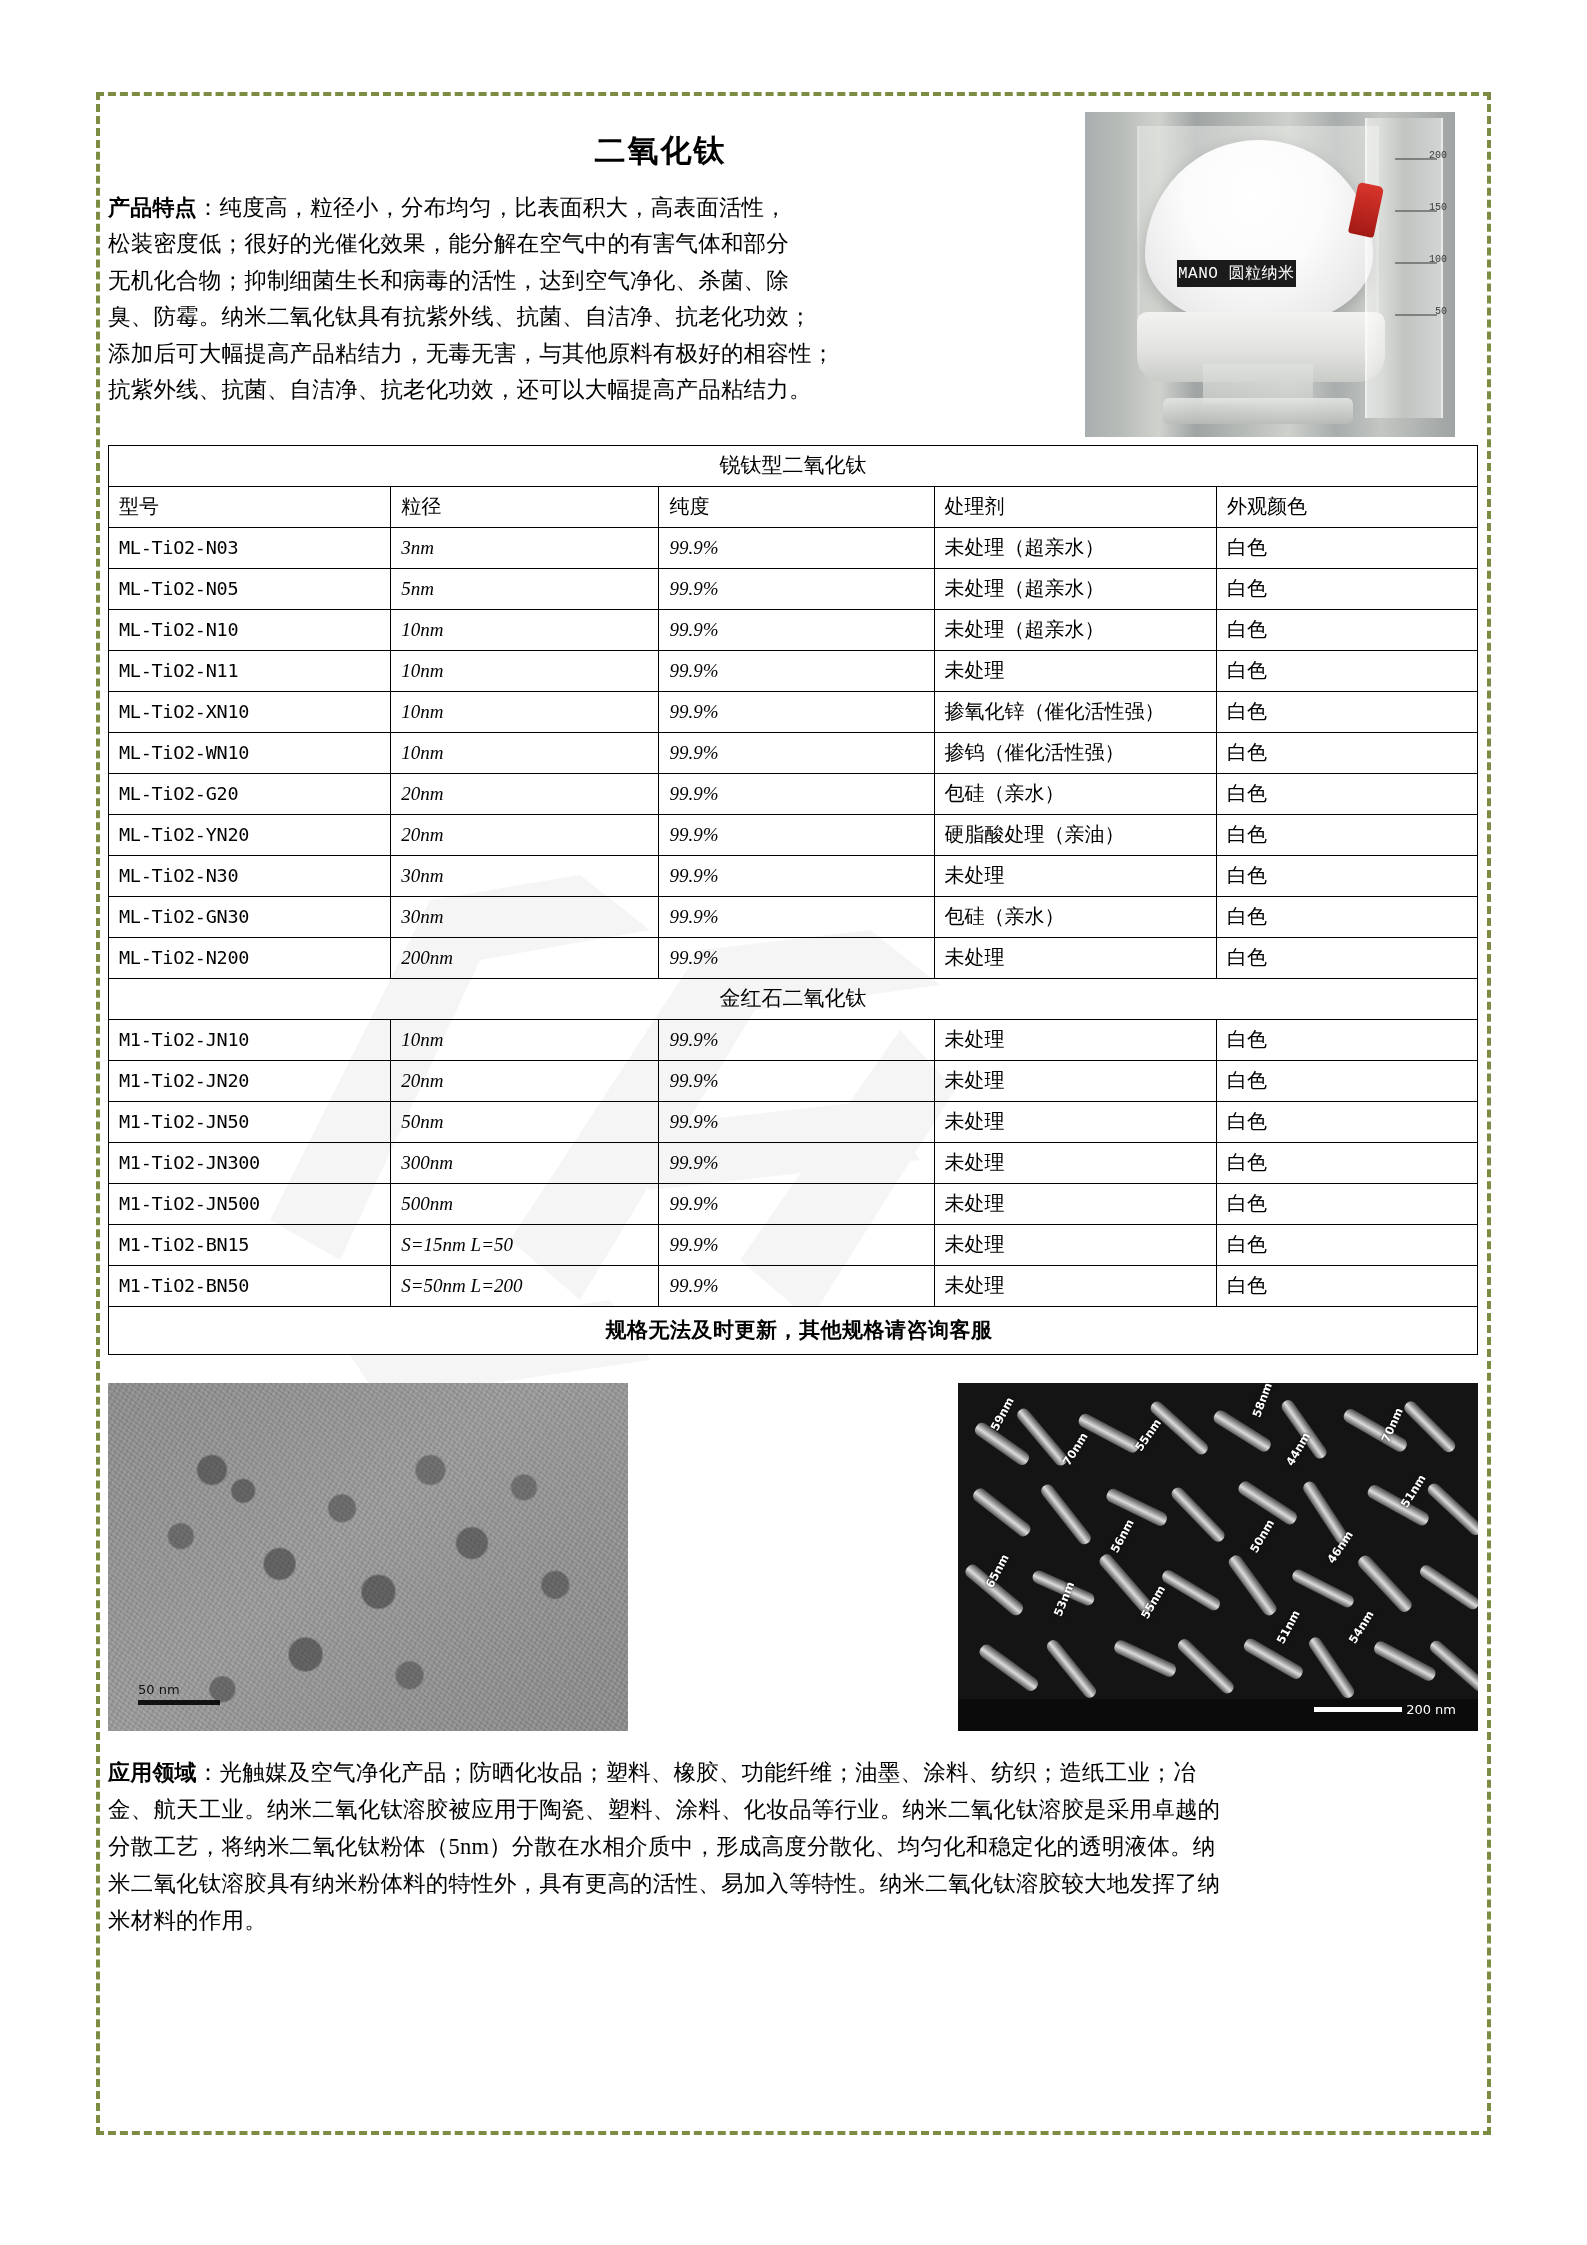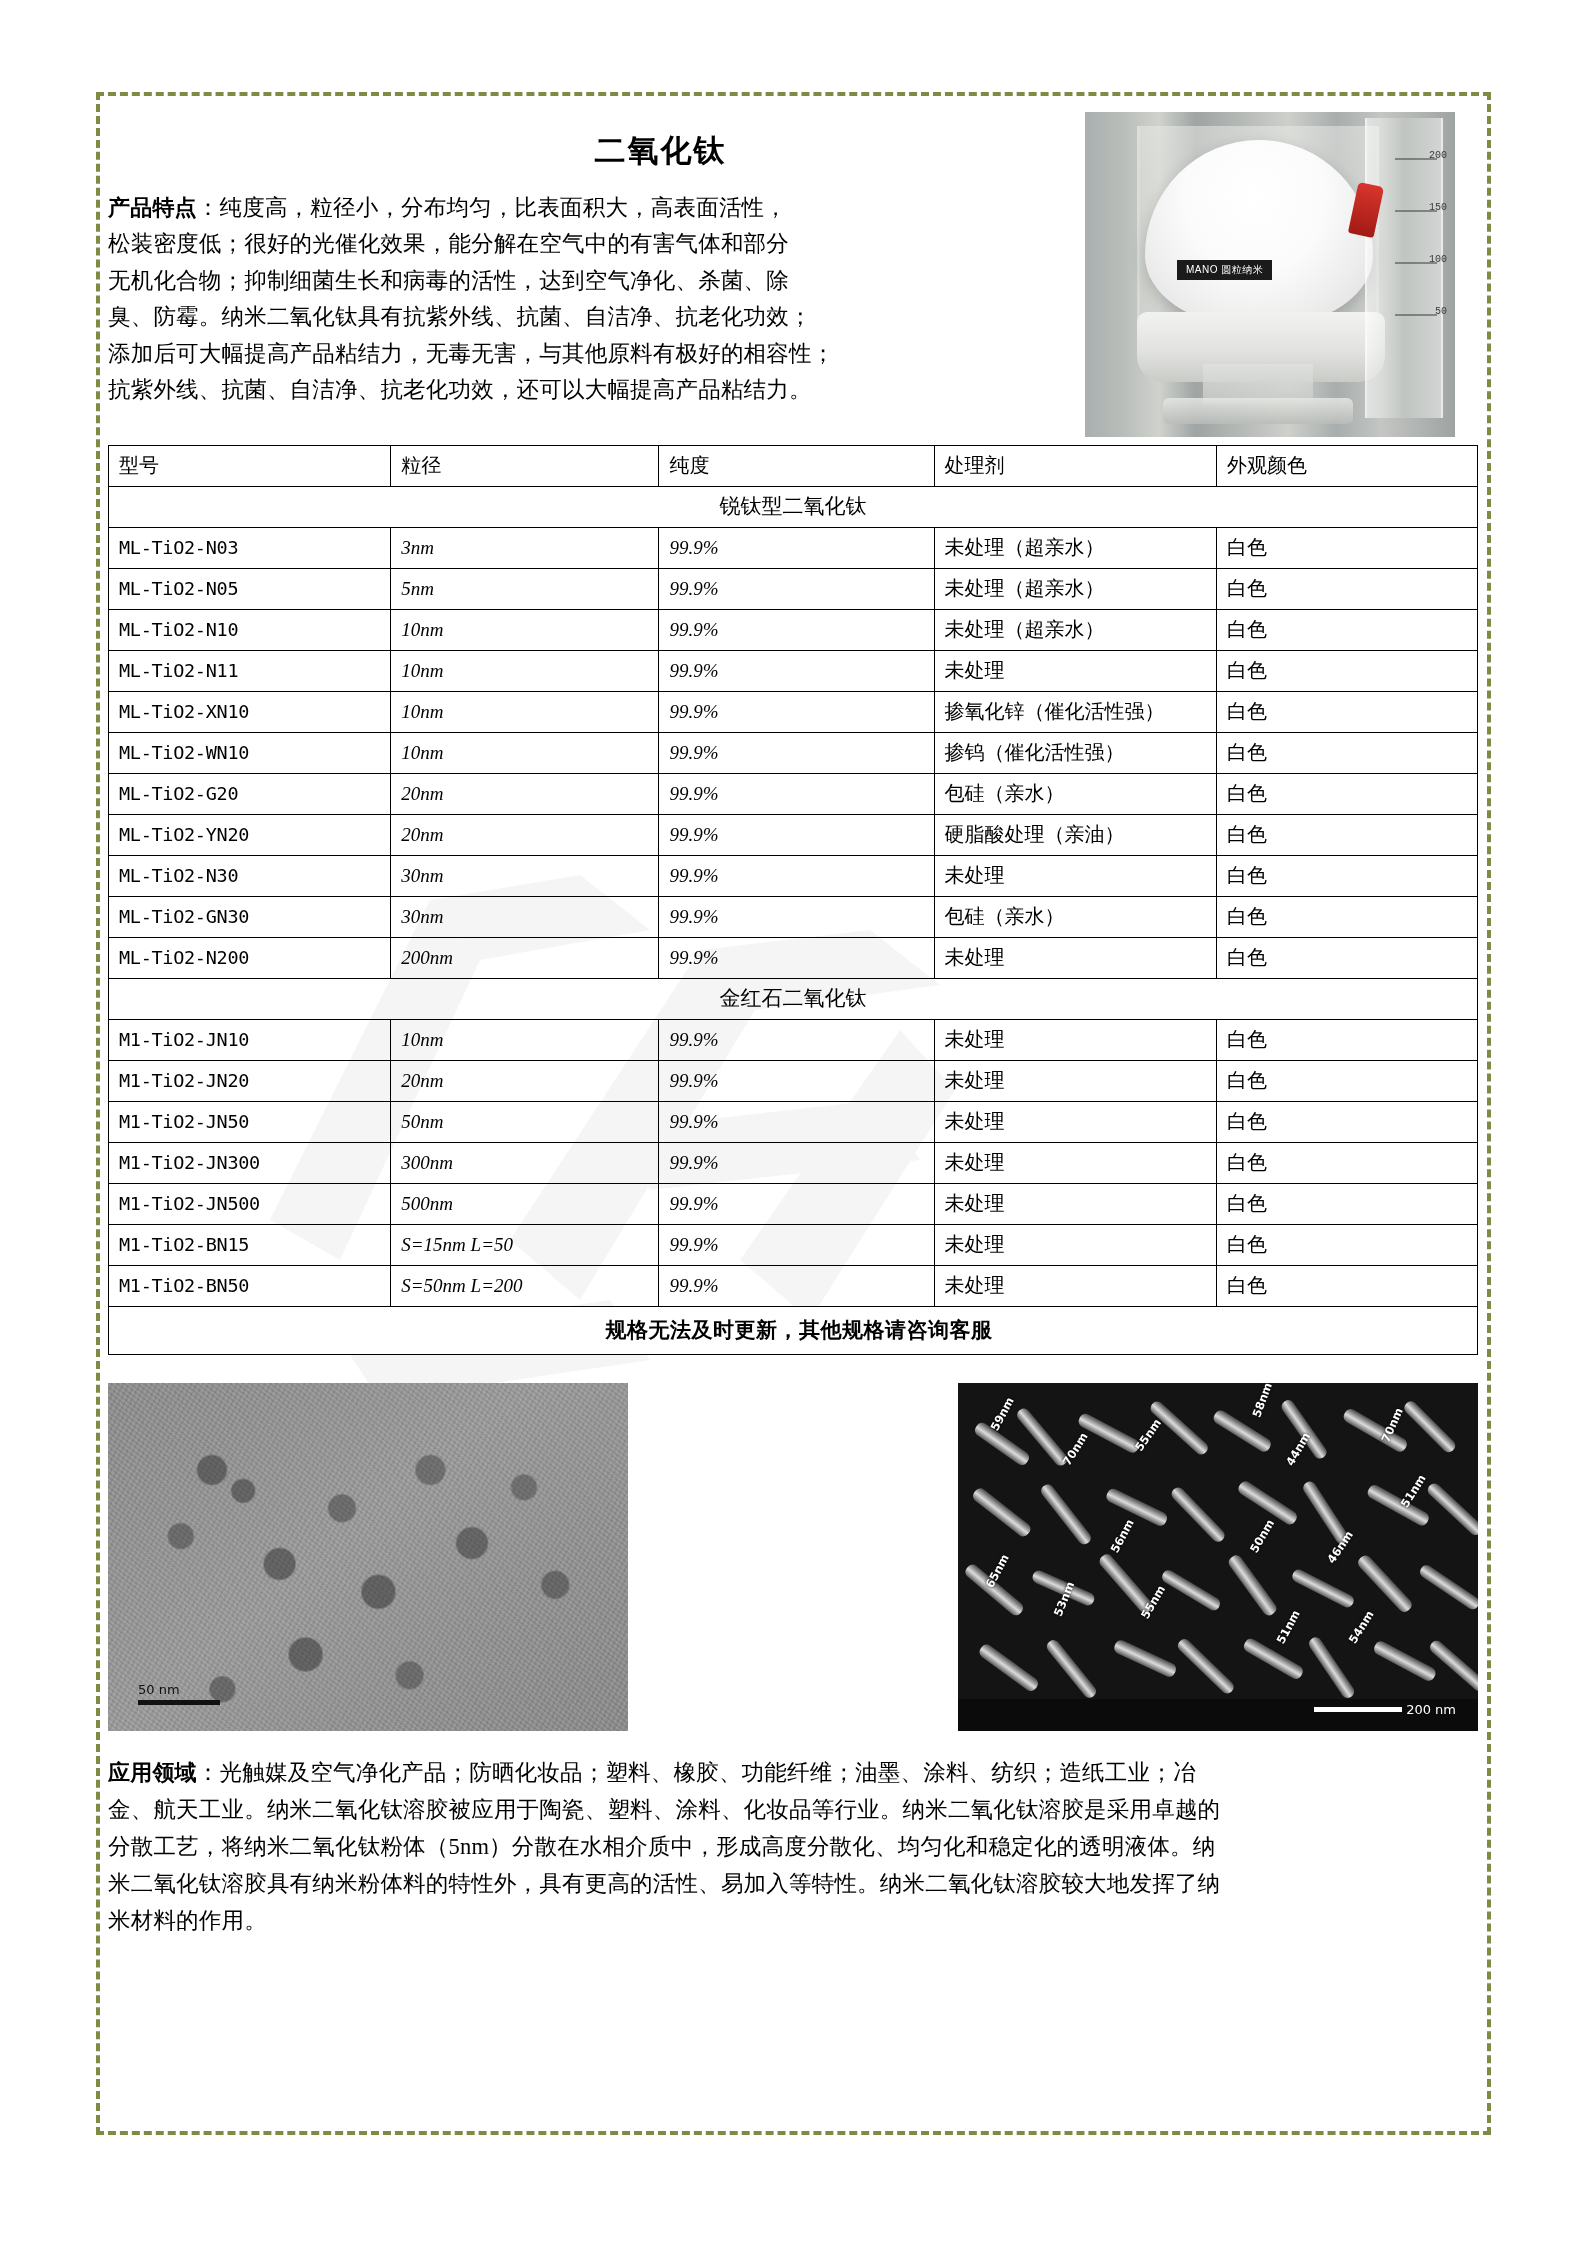"MANO 圆粒纳米" .brand-chip { font-family: Liberation Sans, sans-serif -> Liberation Mono, monospace; font-size: 10px -> 16px; padding: 3px 9px -> 3px 1px }
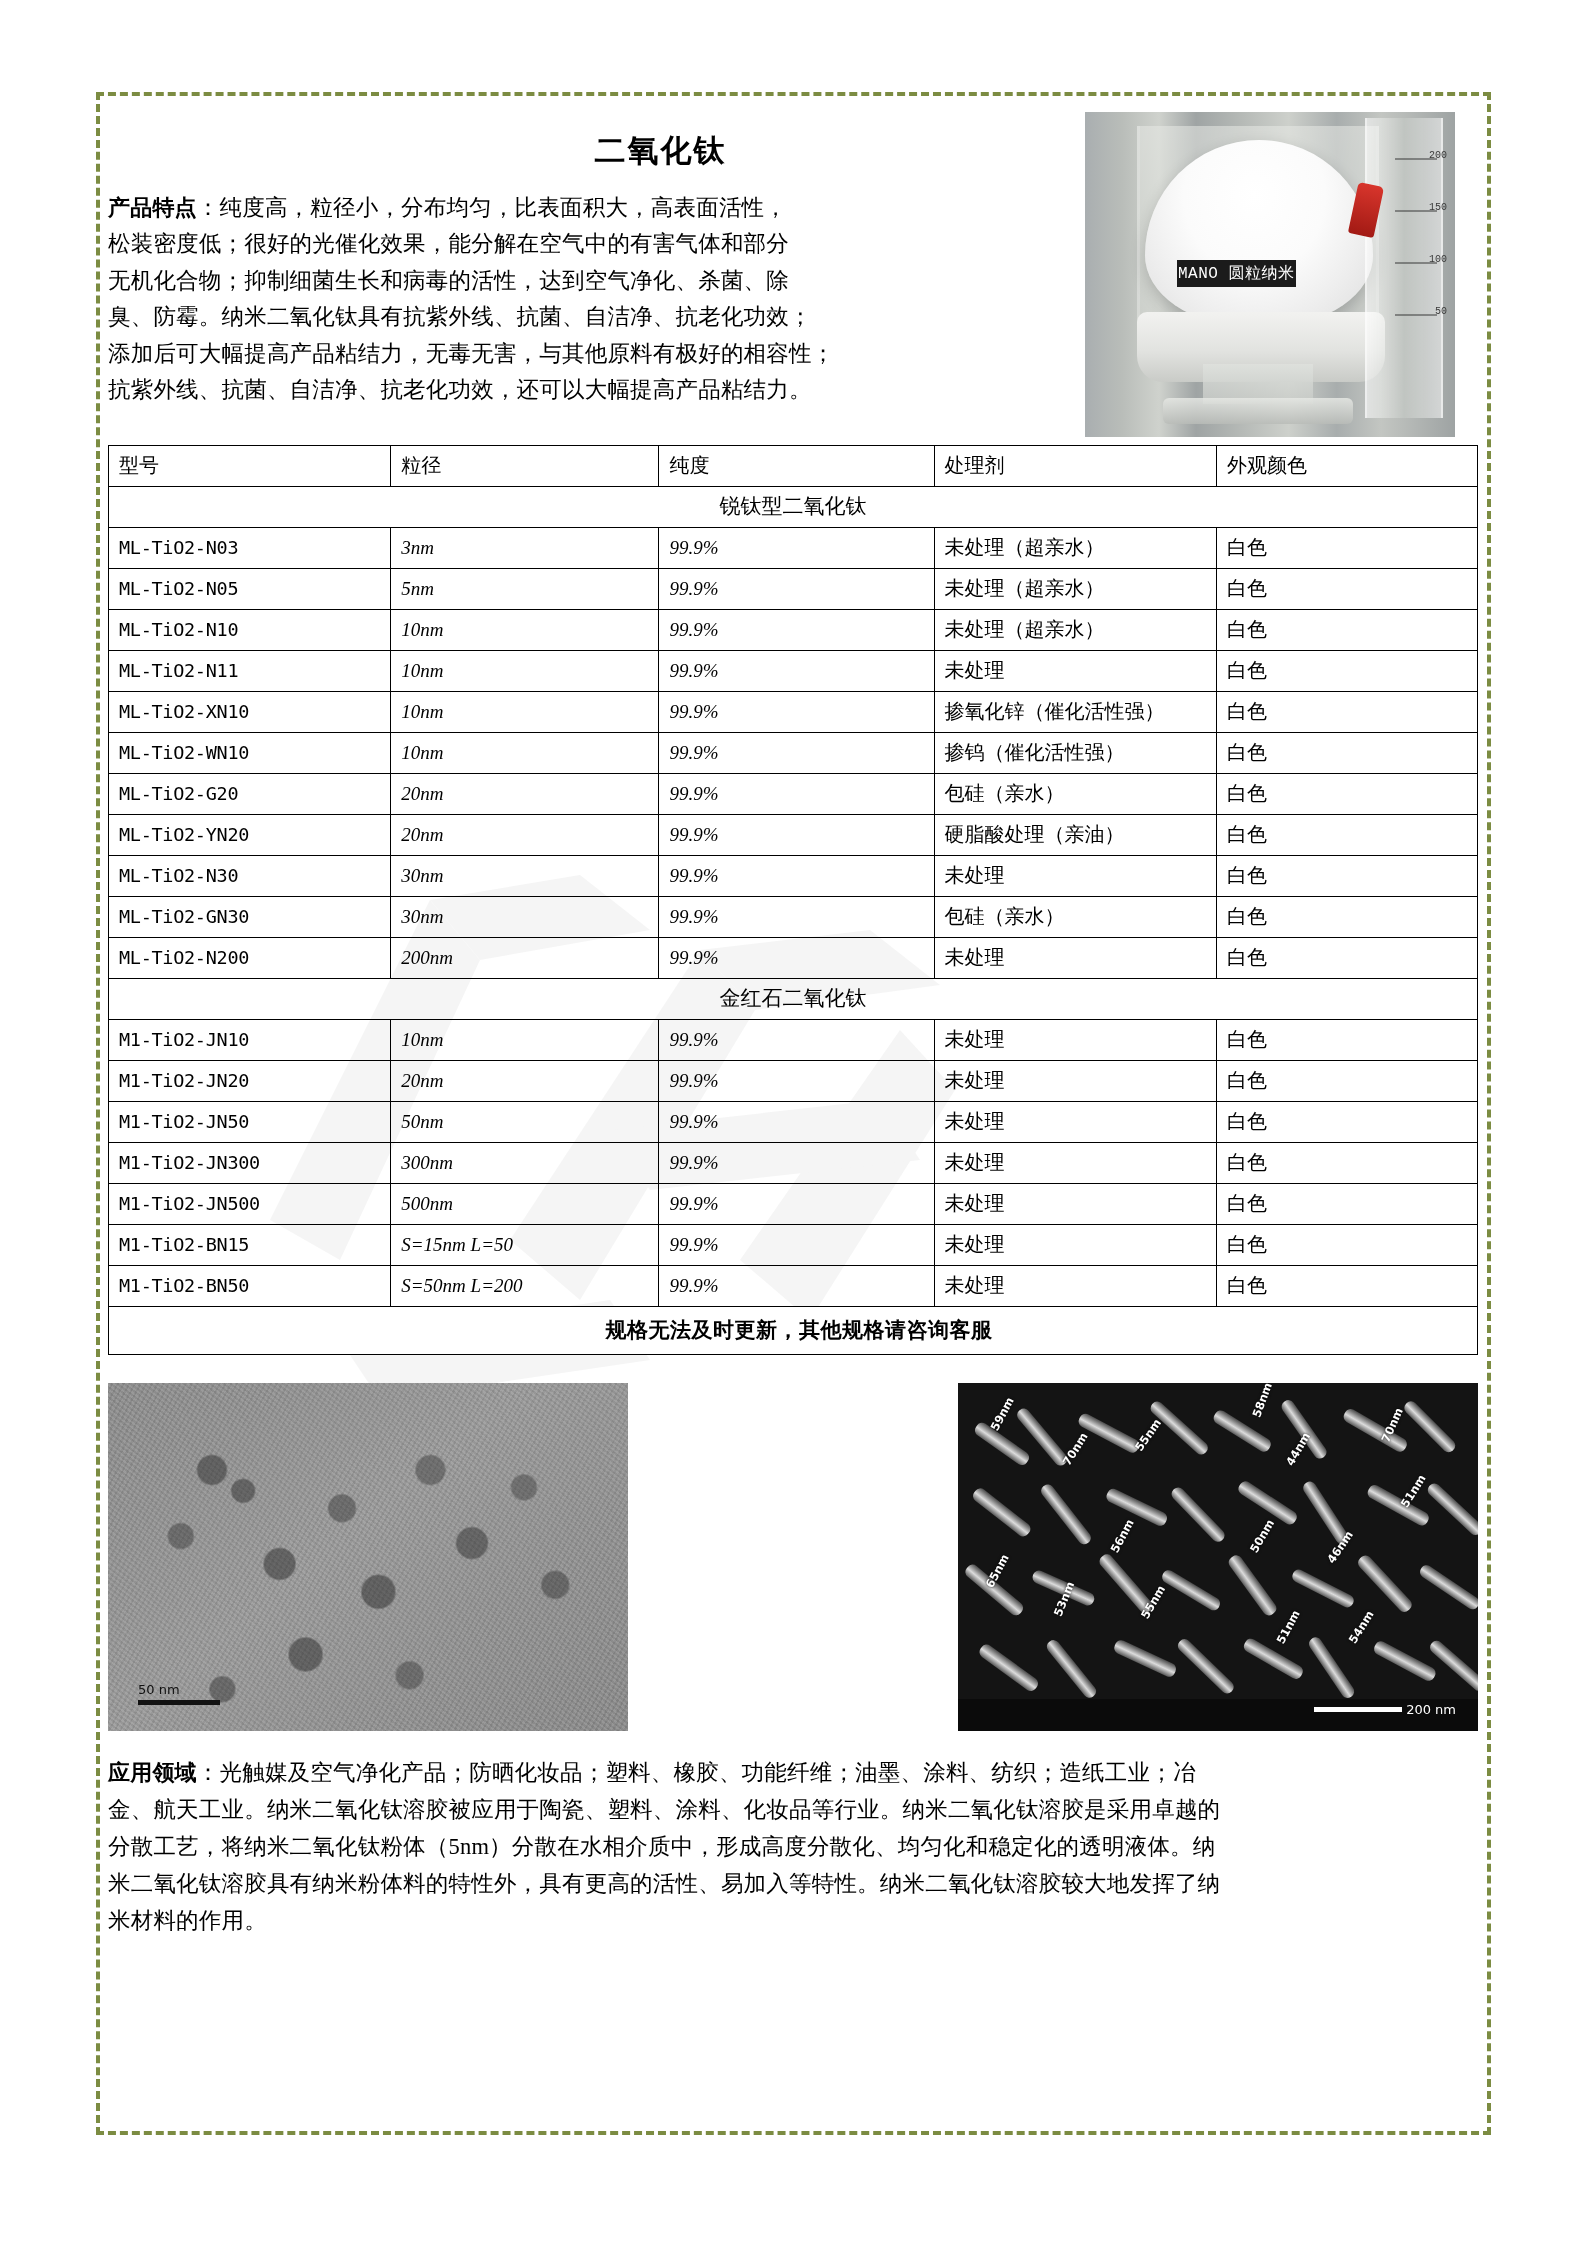"型号" tr { order: before "锐钛型二氧化钛" -> after "锐钛型二氧化钛" }
